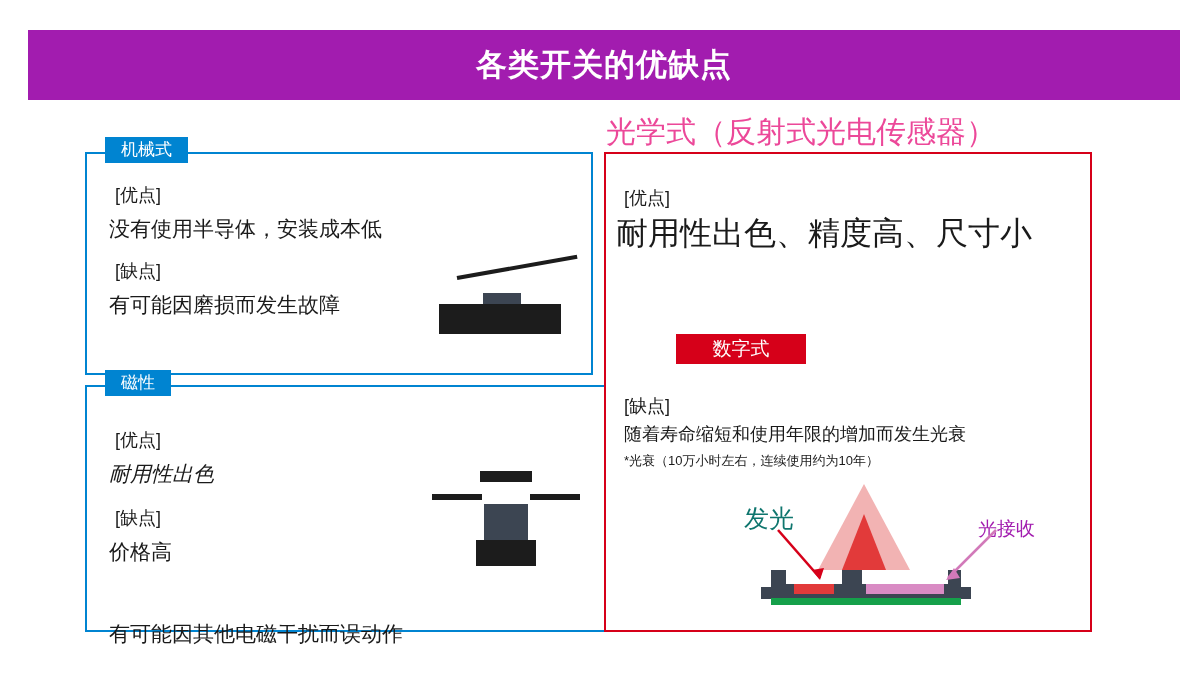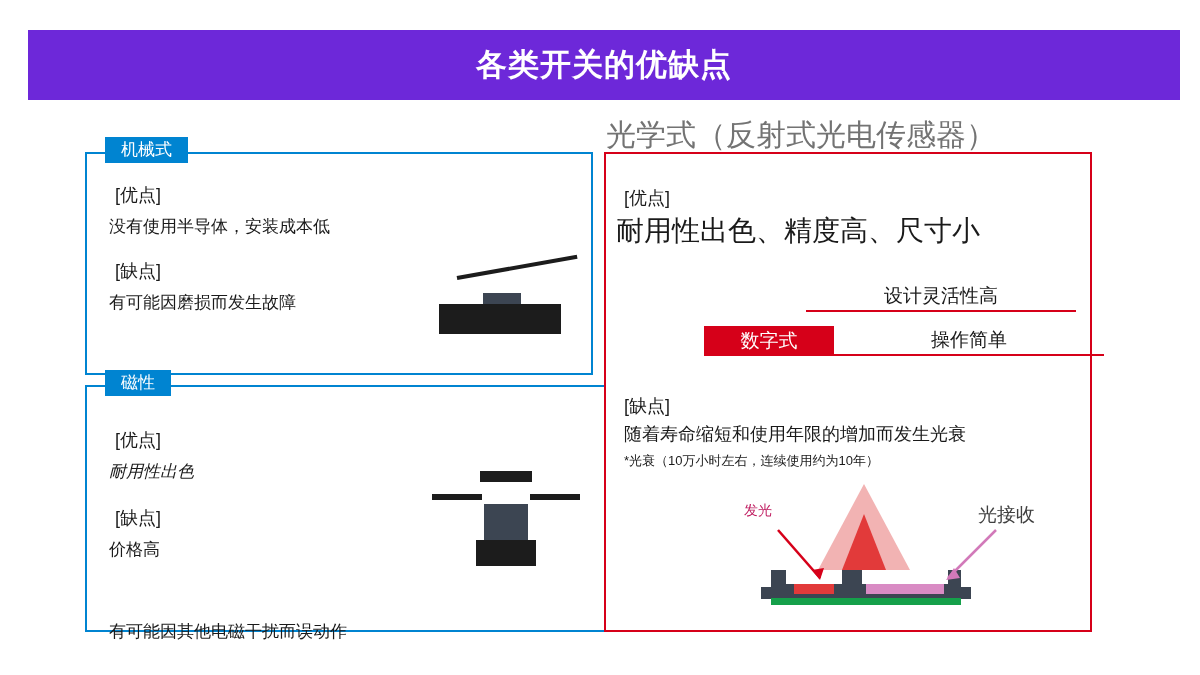"各类开关的优缺点" .title-banner { background: #6d28d9 -> #a21caf }
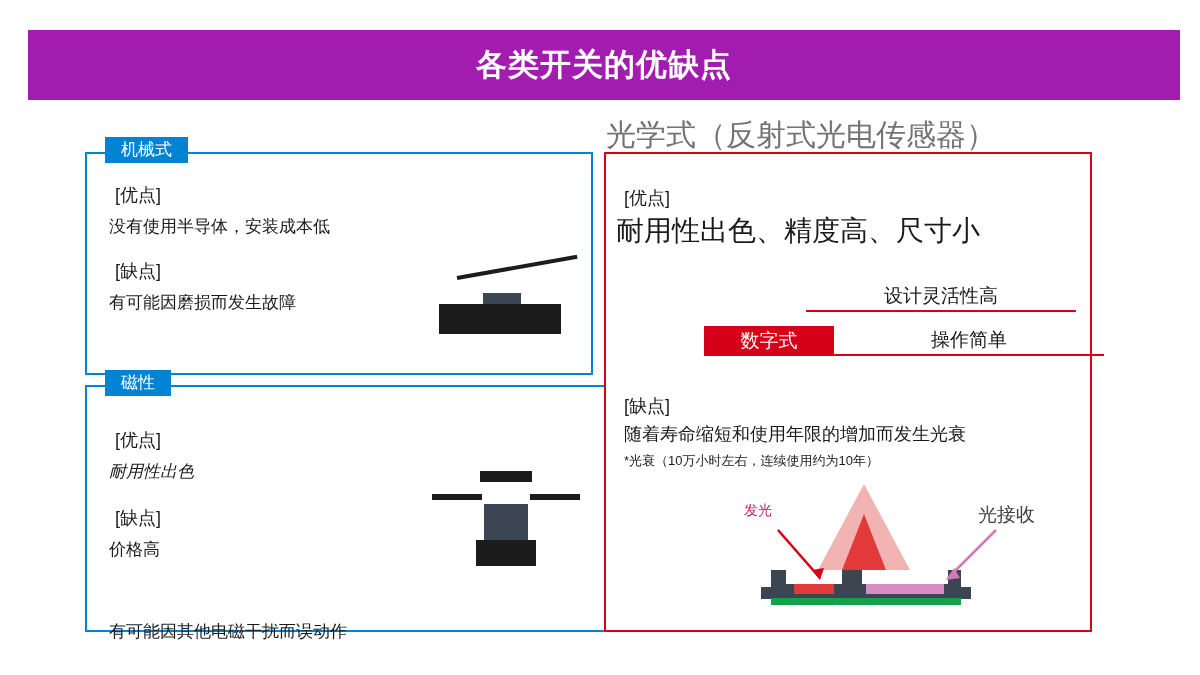"光学式（反射式光电传感器）" .title-red { color: #737373 -> #ec4899; font-family: none -> Liberation Mono, monospace }
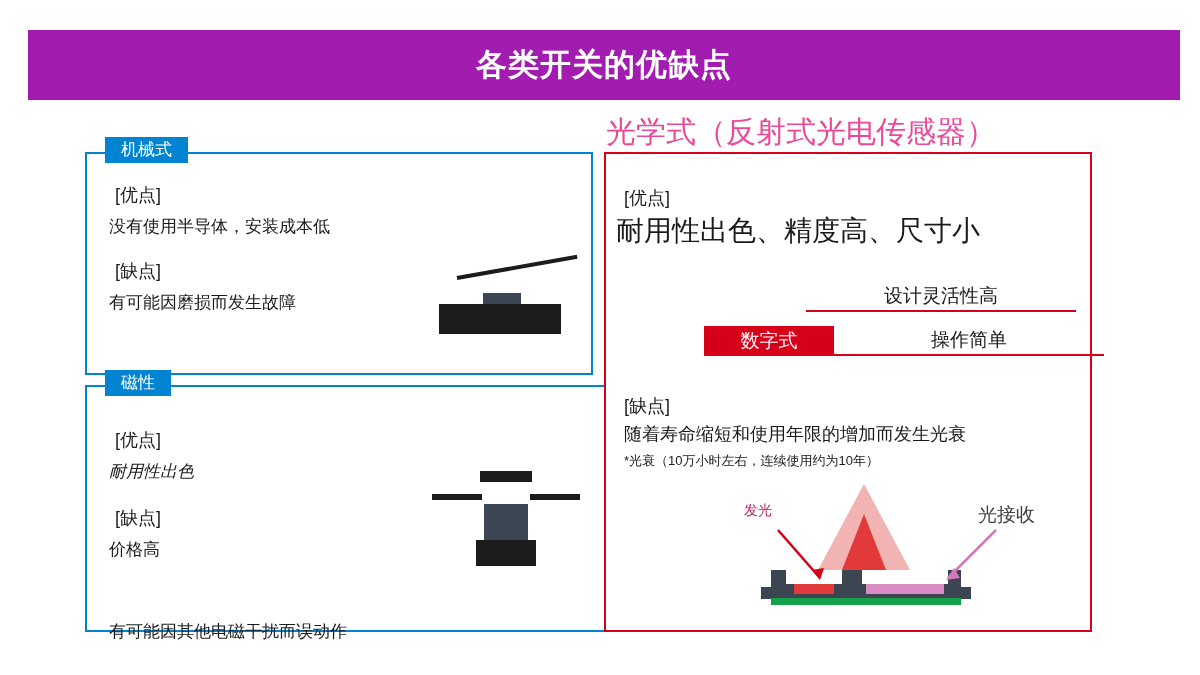"没有使用半导体，安装成本低" .body-text { font-size: 17px -> 21px }
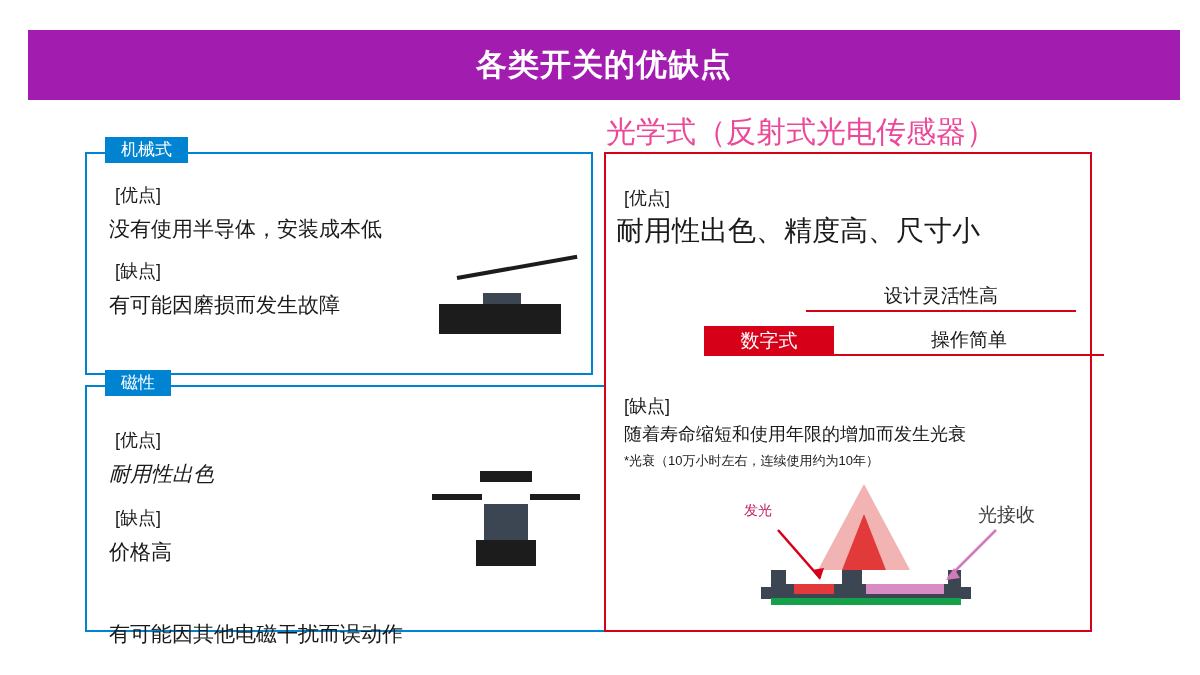"耐用性出色、精度高、尺寸小" .merit-big { font-size: 28px -> 32px }
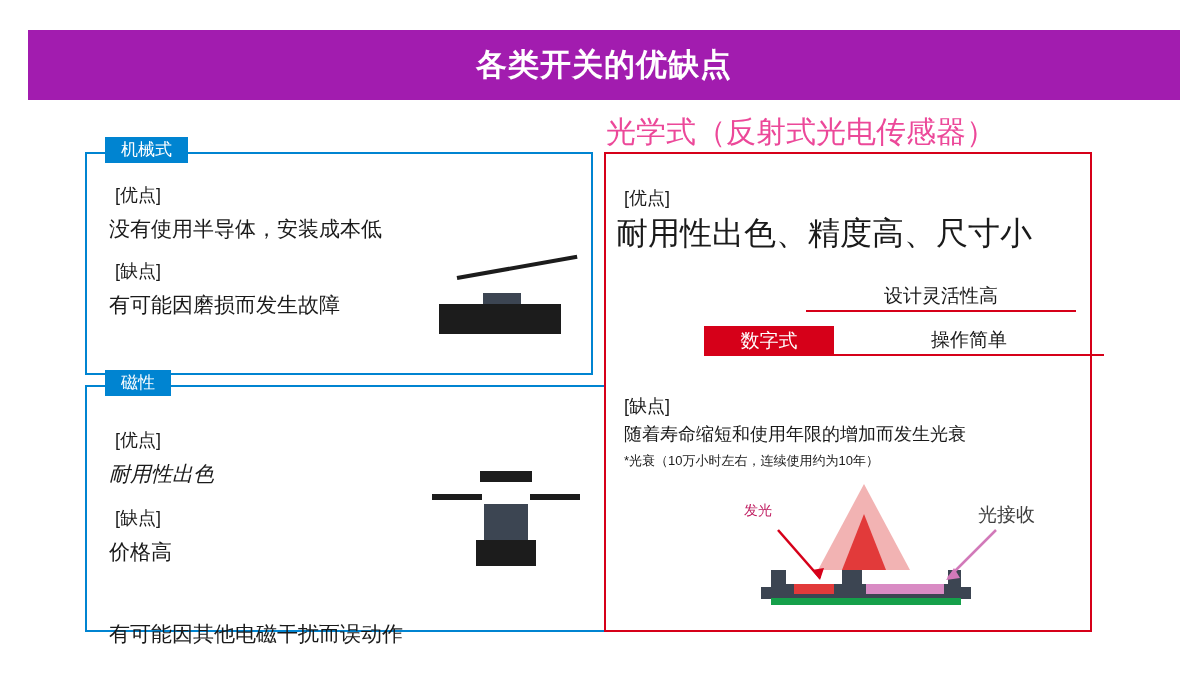"设计灵活性高" div.pill-value { html: <div>设计灵活性高</div> -> none }
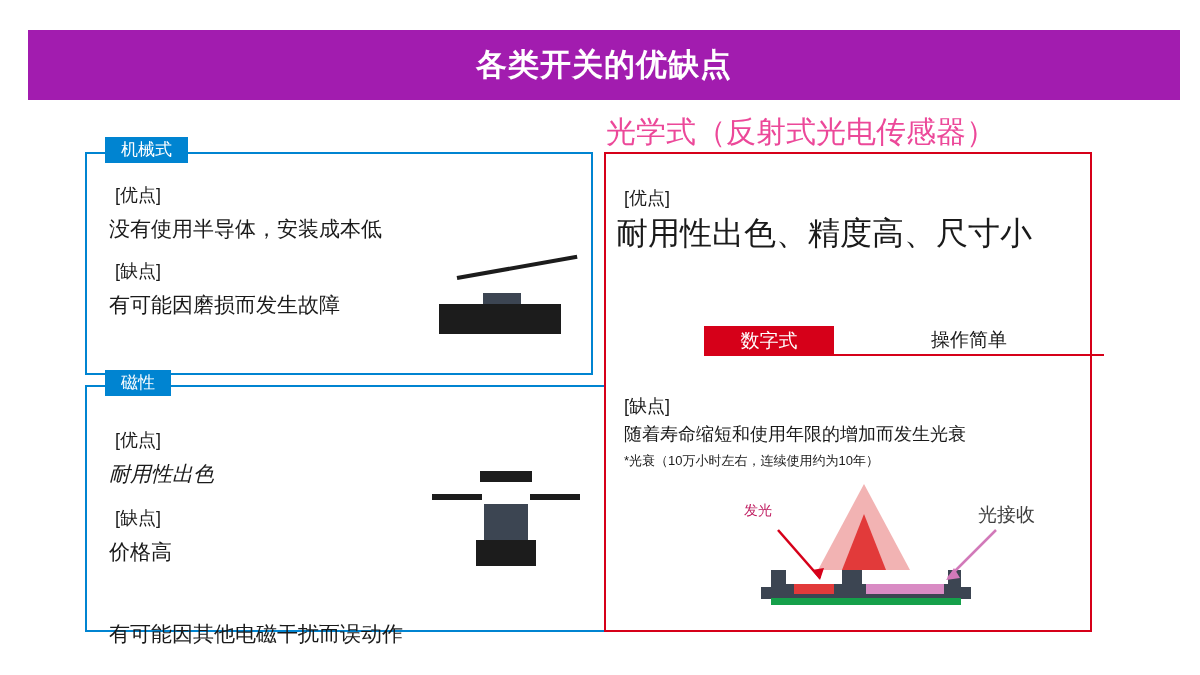"数字式" div.pill-row { margin-left: 28px -> none; top: 172px -> 180px }
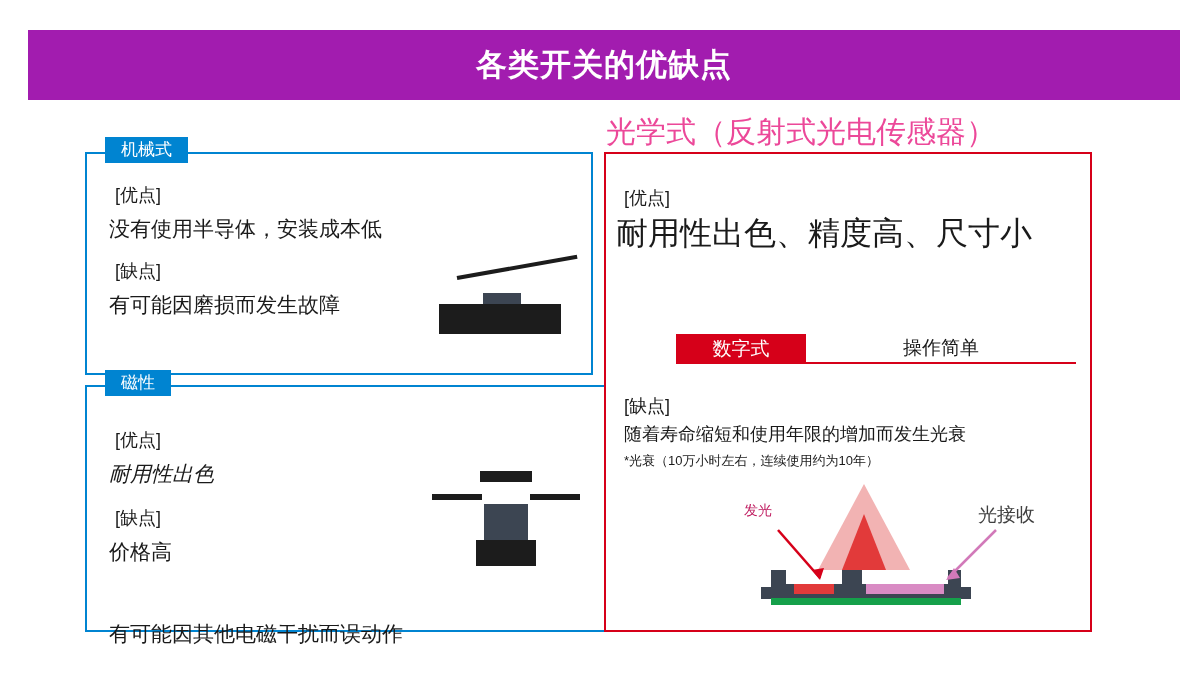"操作简单" div.pill-value { html: <div>操作简单</div> -> none }
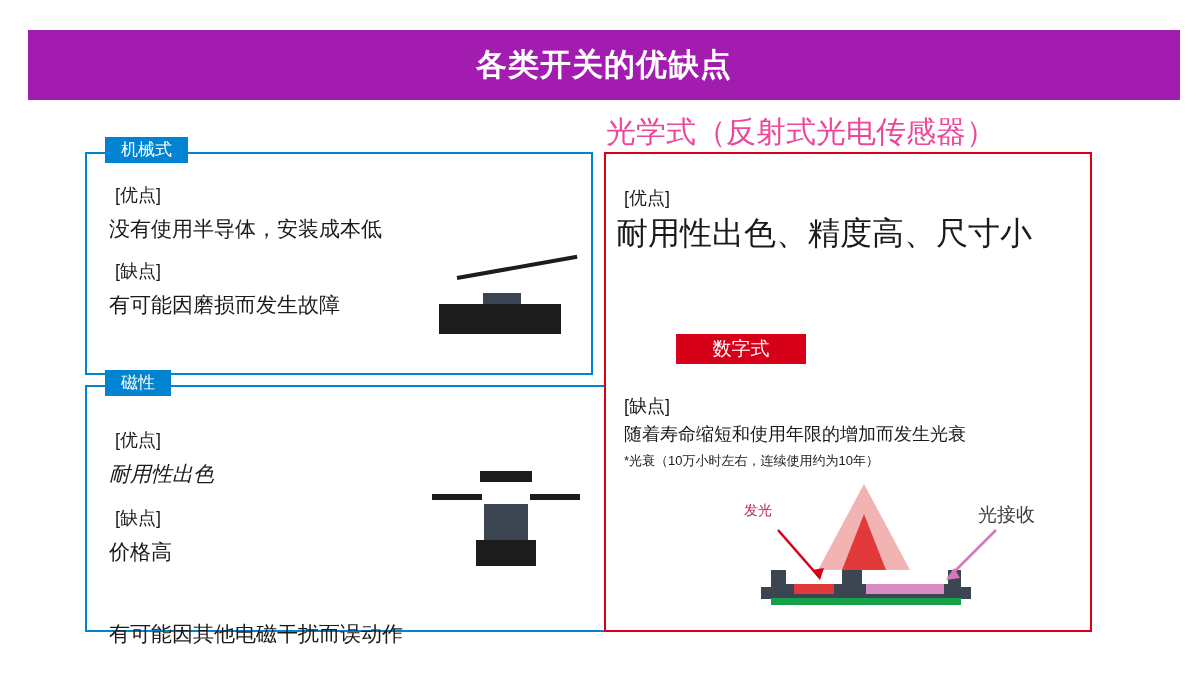"发光" .lbl-emit { color: #be185d -> #0f766e; font-size: 14px -> 25px }
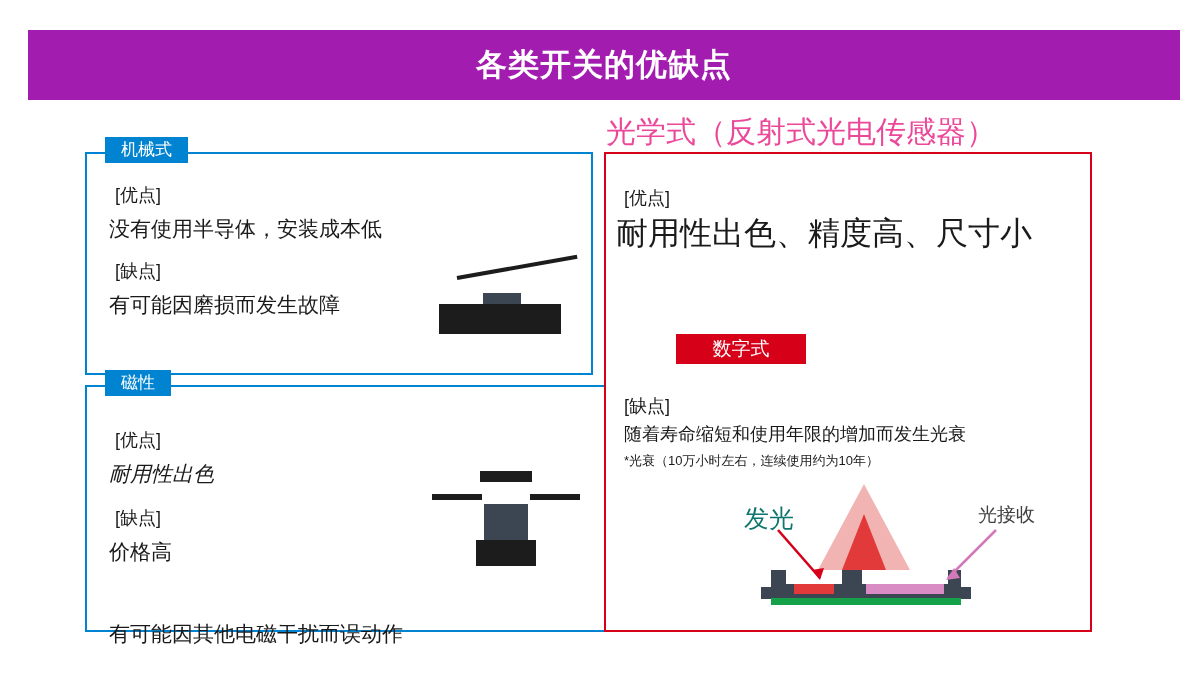"光接收" .lbl-recv { color: #404040 -> #a21caf; top: 18px -> 32px }
